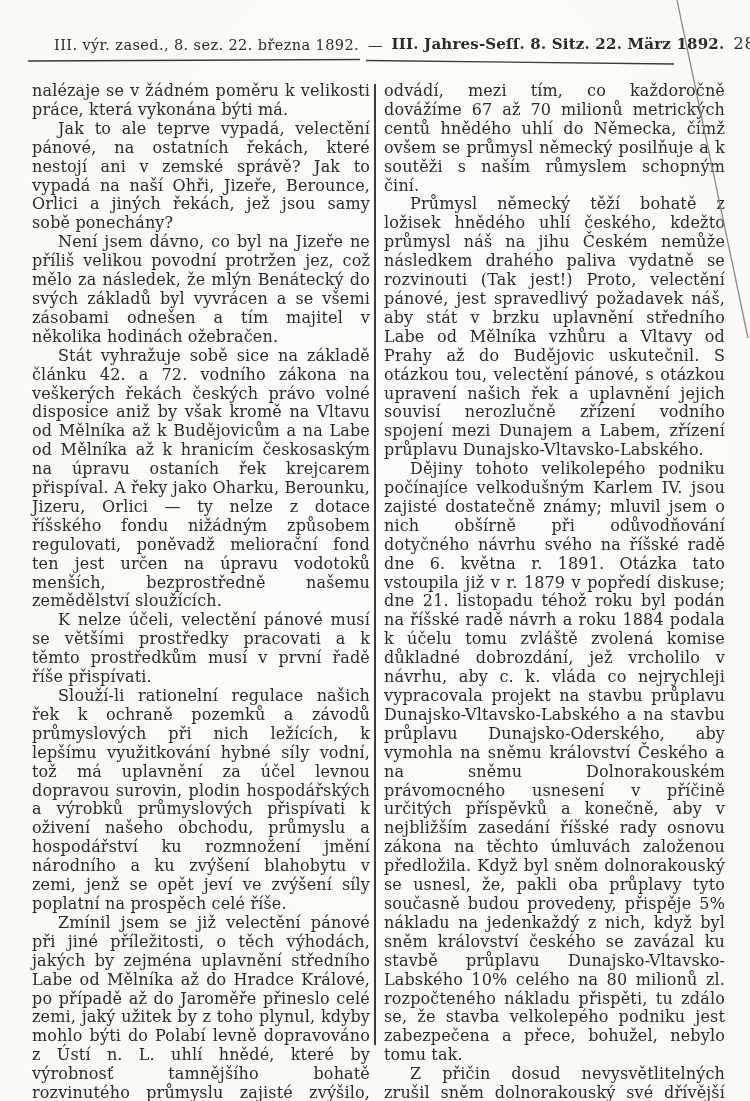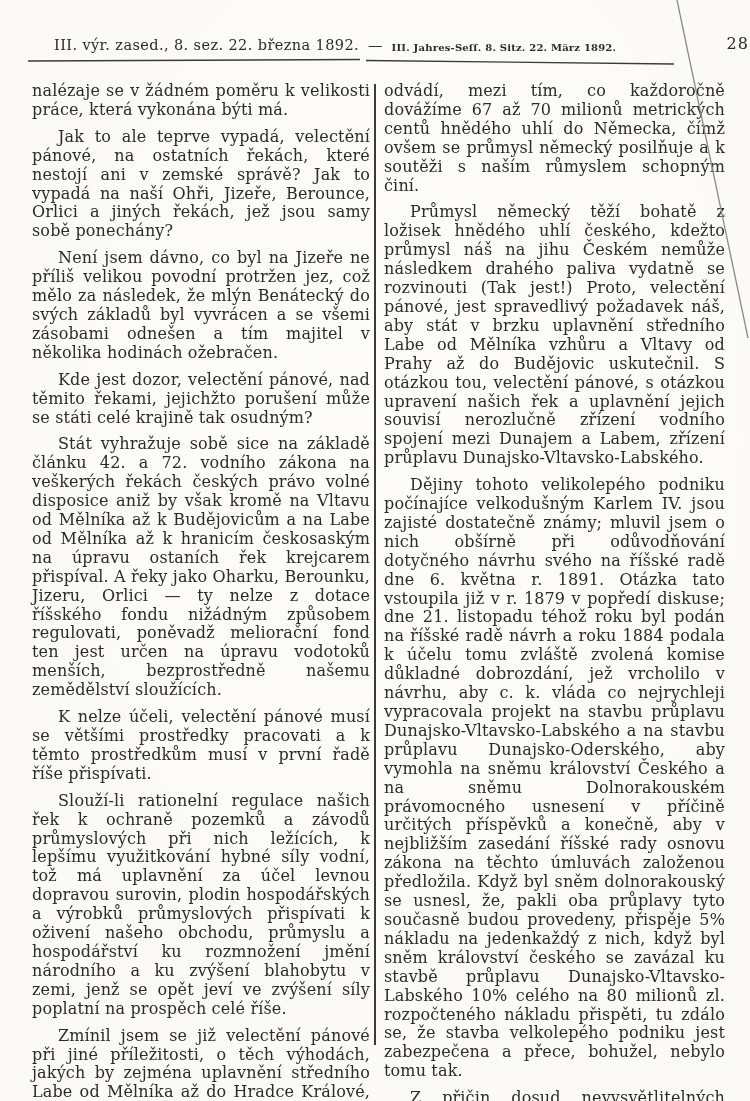"III. Jahres-Seſſ. 8. Sitz. 22." .h-de { font-size: 10px -> 15px }
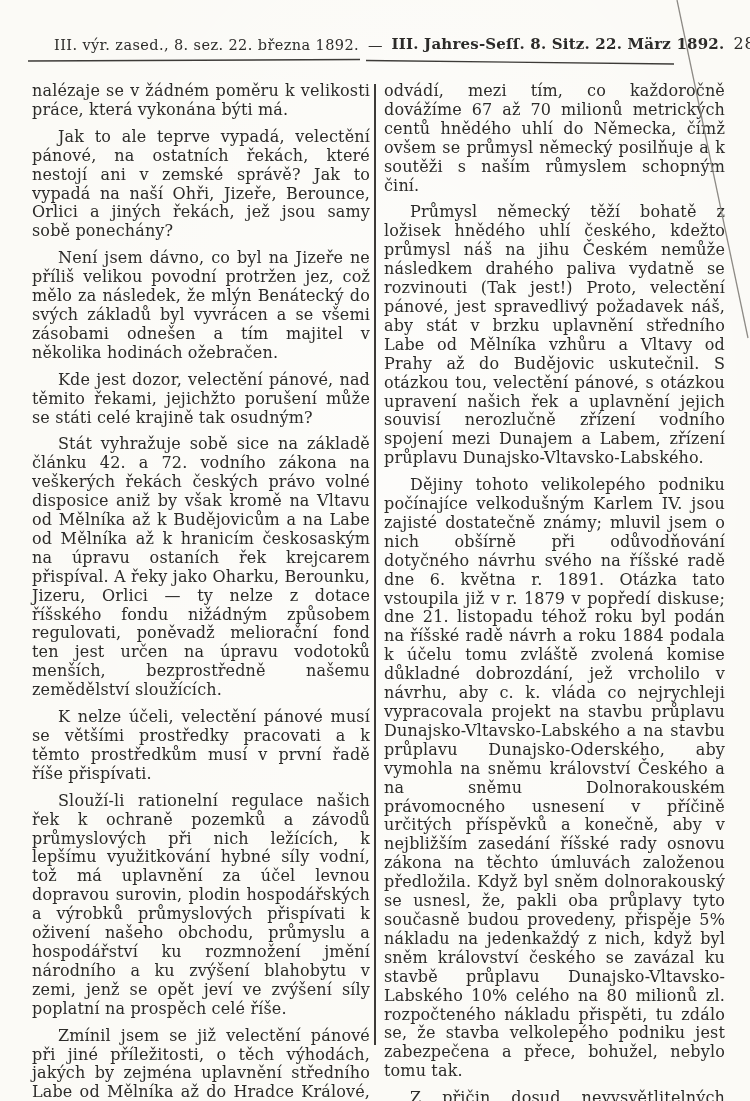"Jak to ale teprve vypadá," .col p.ind { margin-top: 8px -> none }
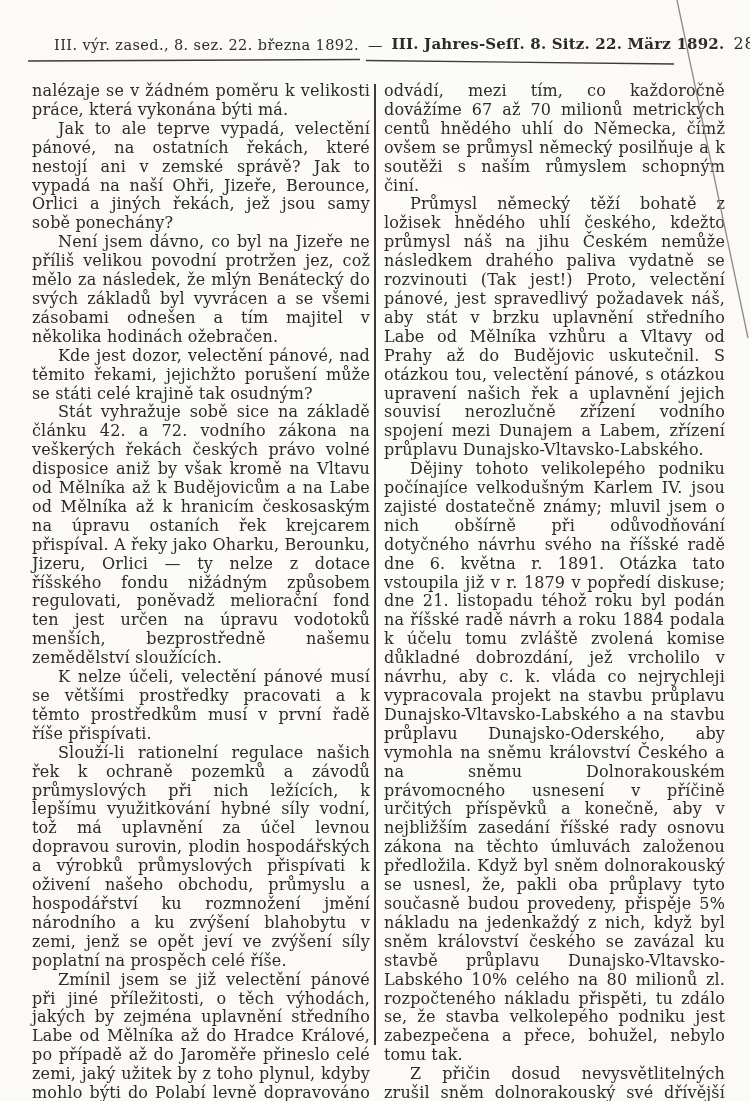"Kde jest dozor, velectění pánové," p.ind { html: <p>Kde jest dozor, velectění pánové, nad těmito řekami, jejichžto porušení může se státi celé krajině tak osudným?</p> -> none }
